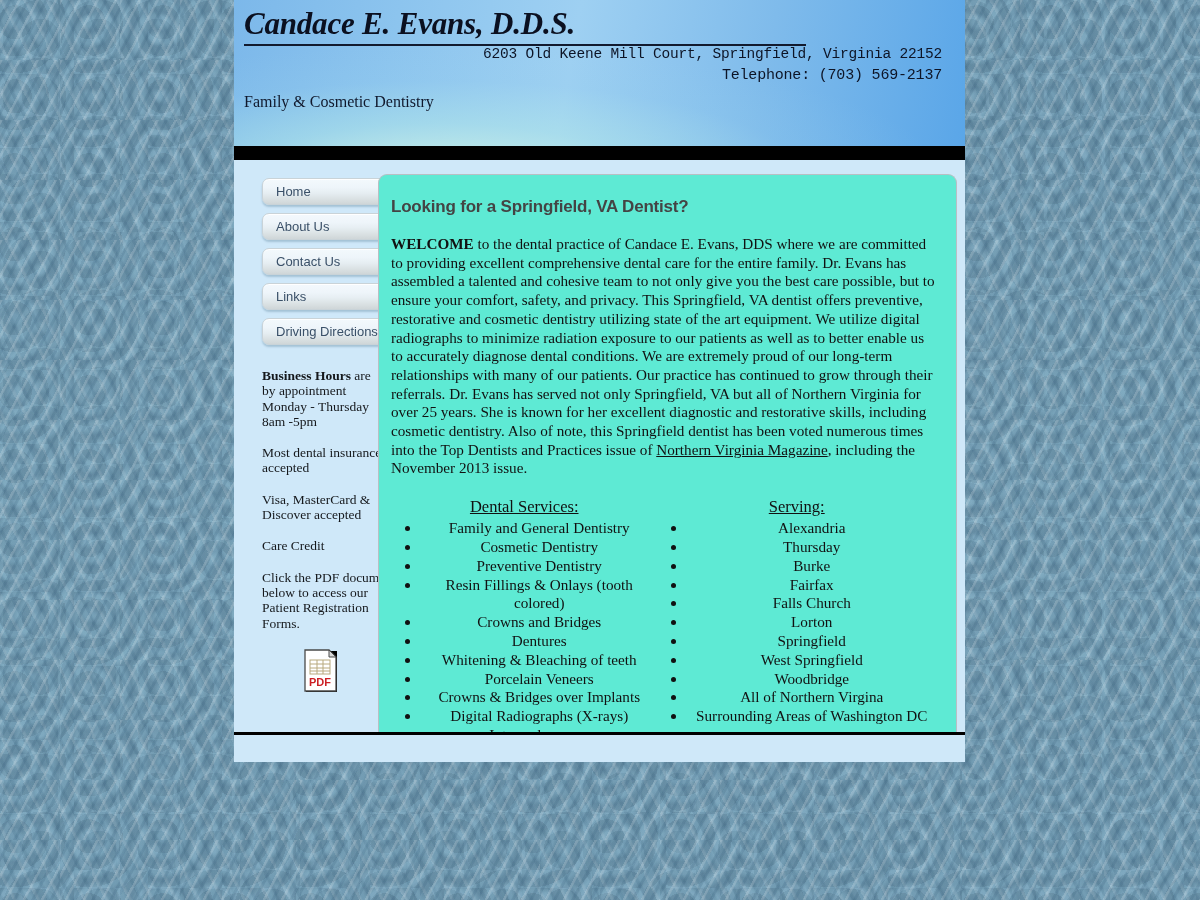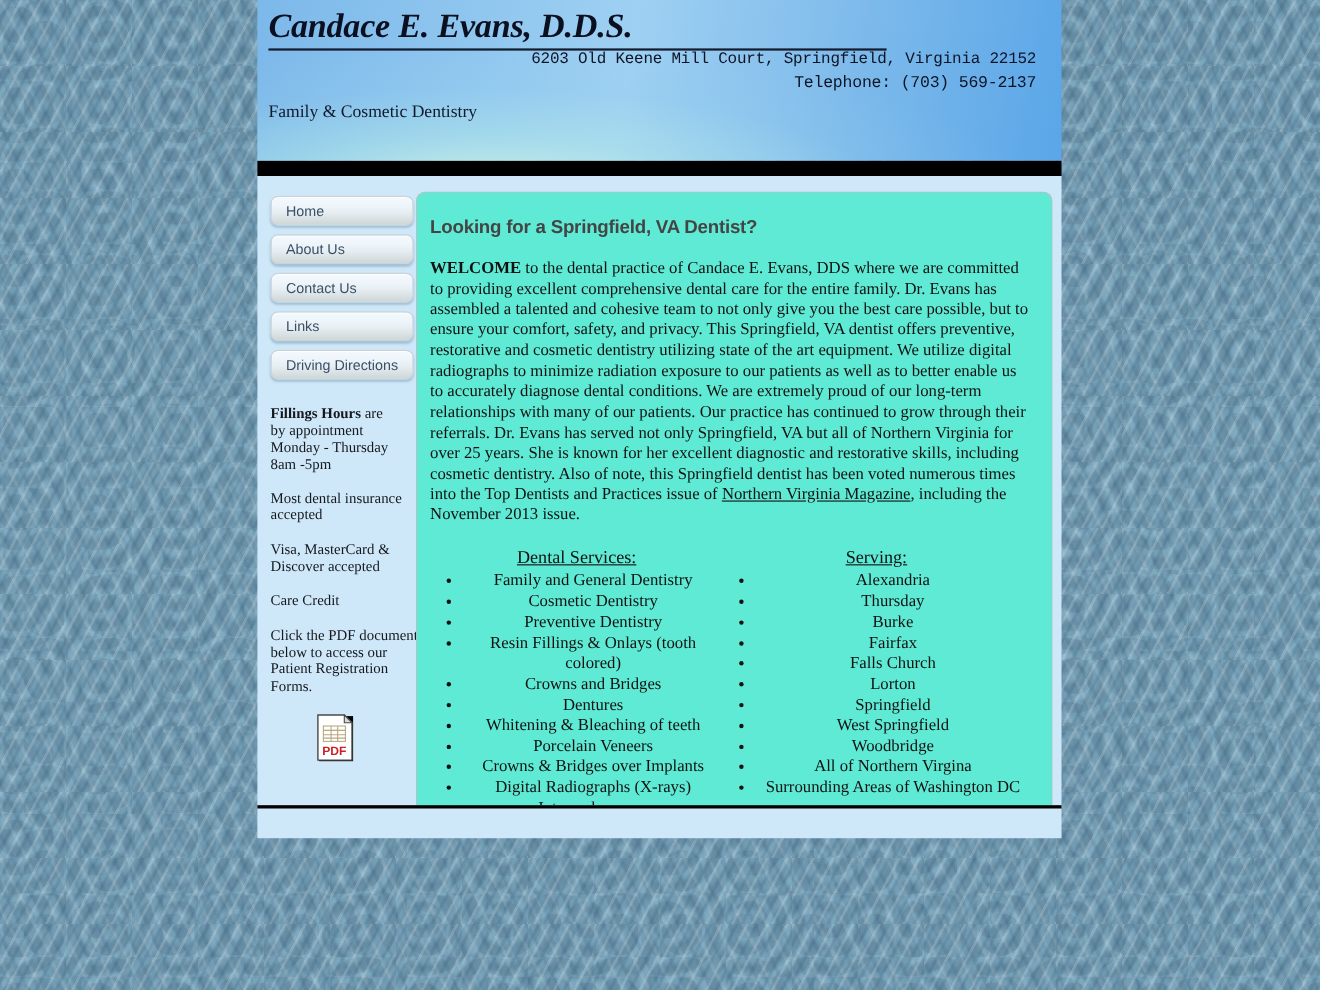"Home" #sidebar { left: 0px -> 16px }
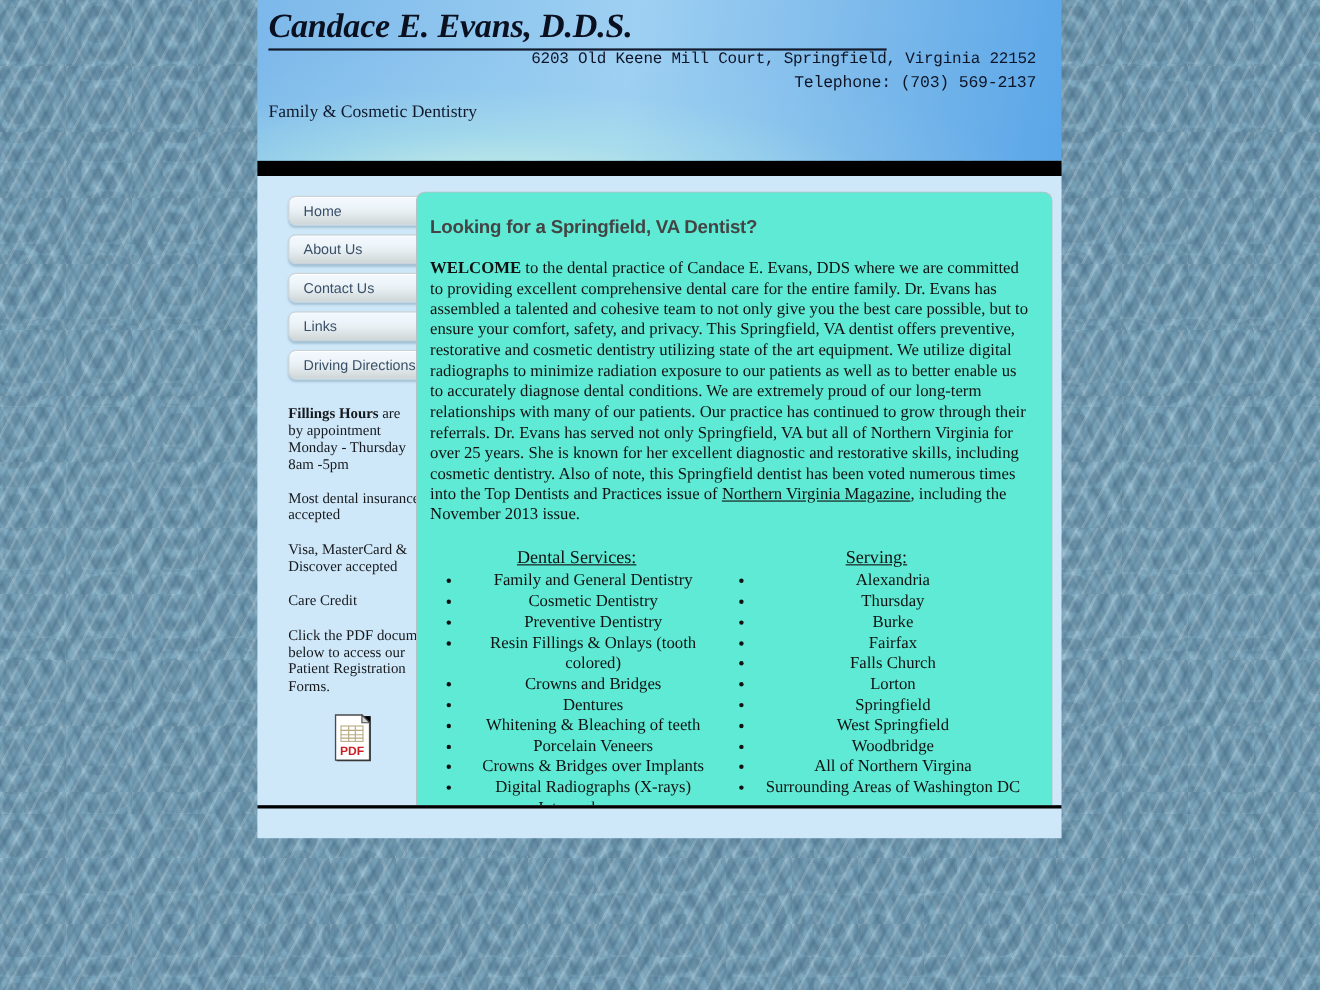"Fillings Hours" b { text: Fillings -> Business }
